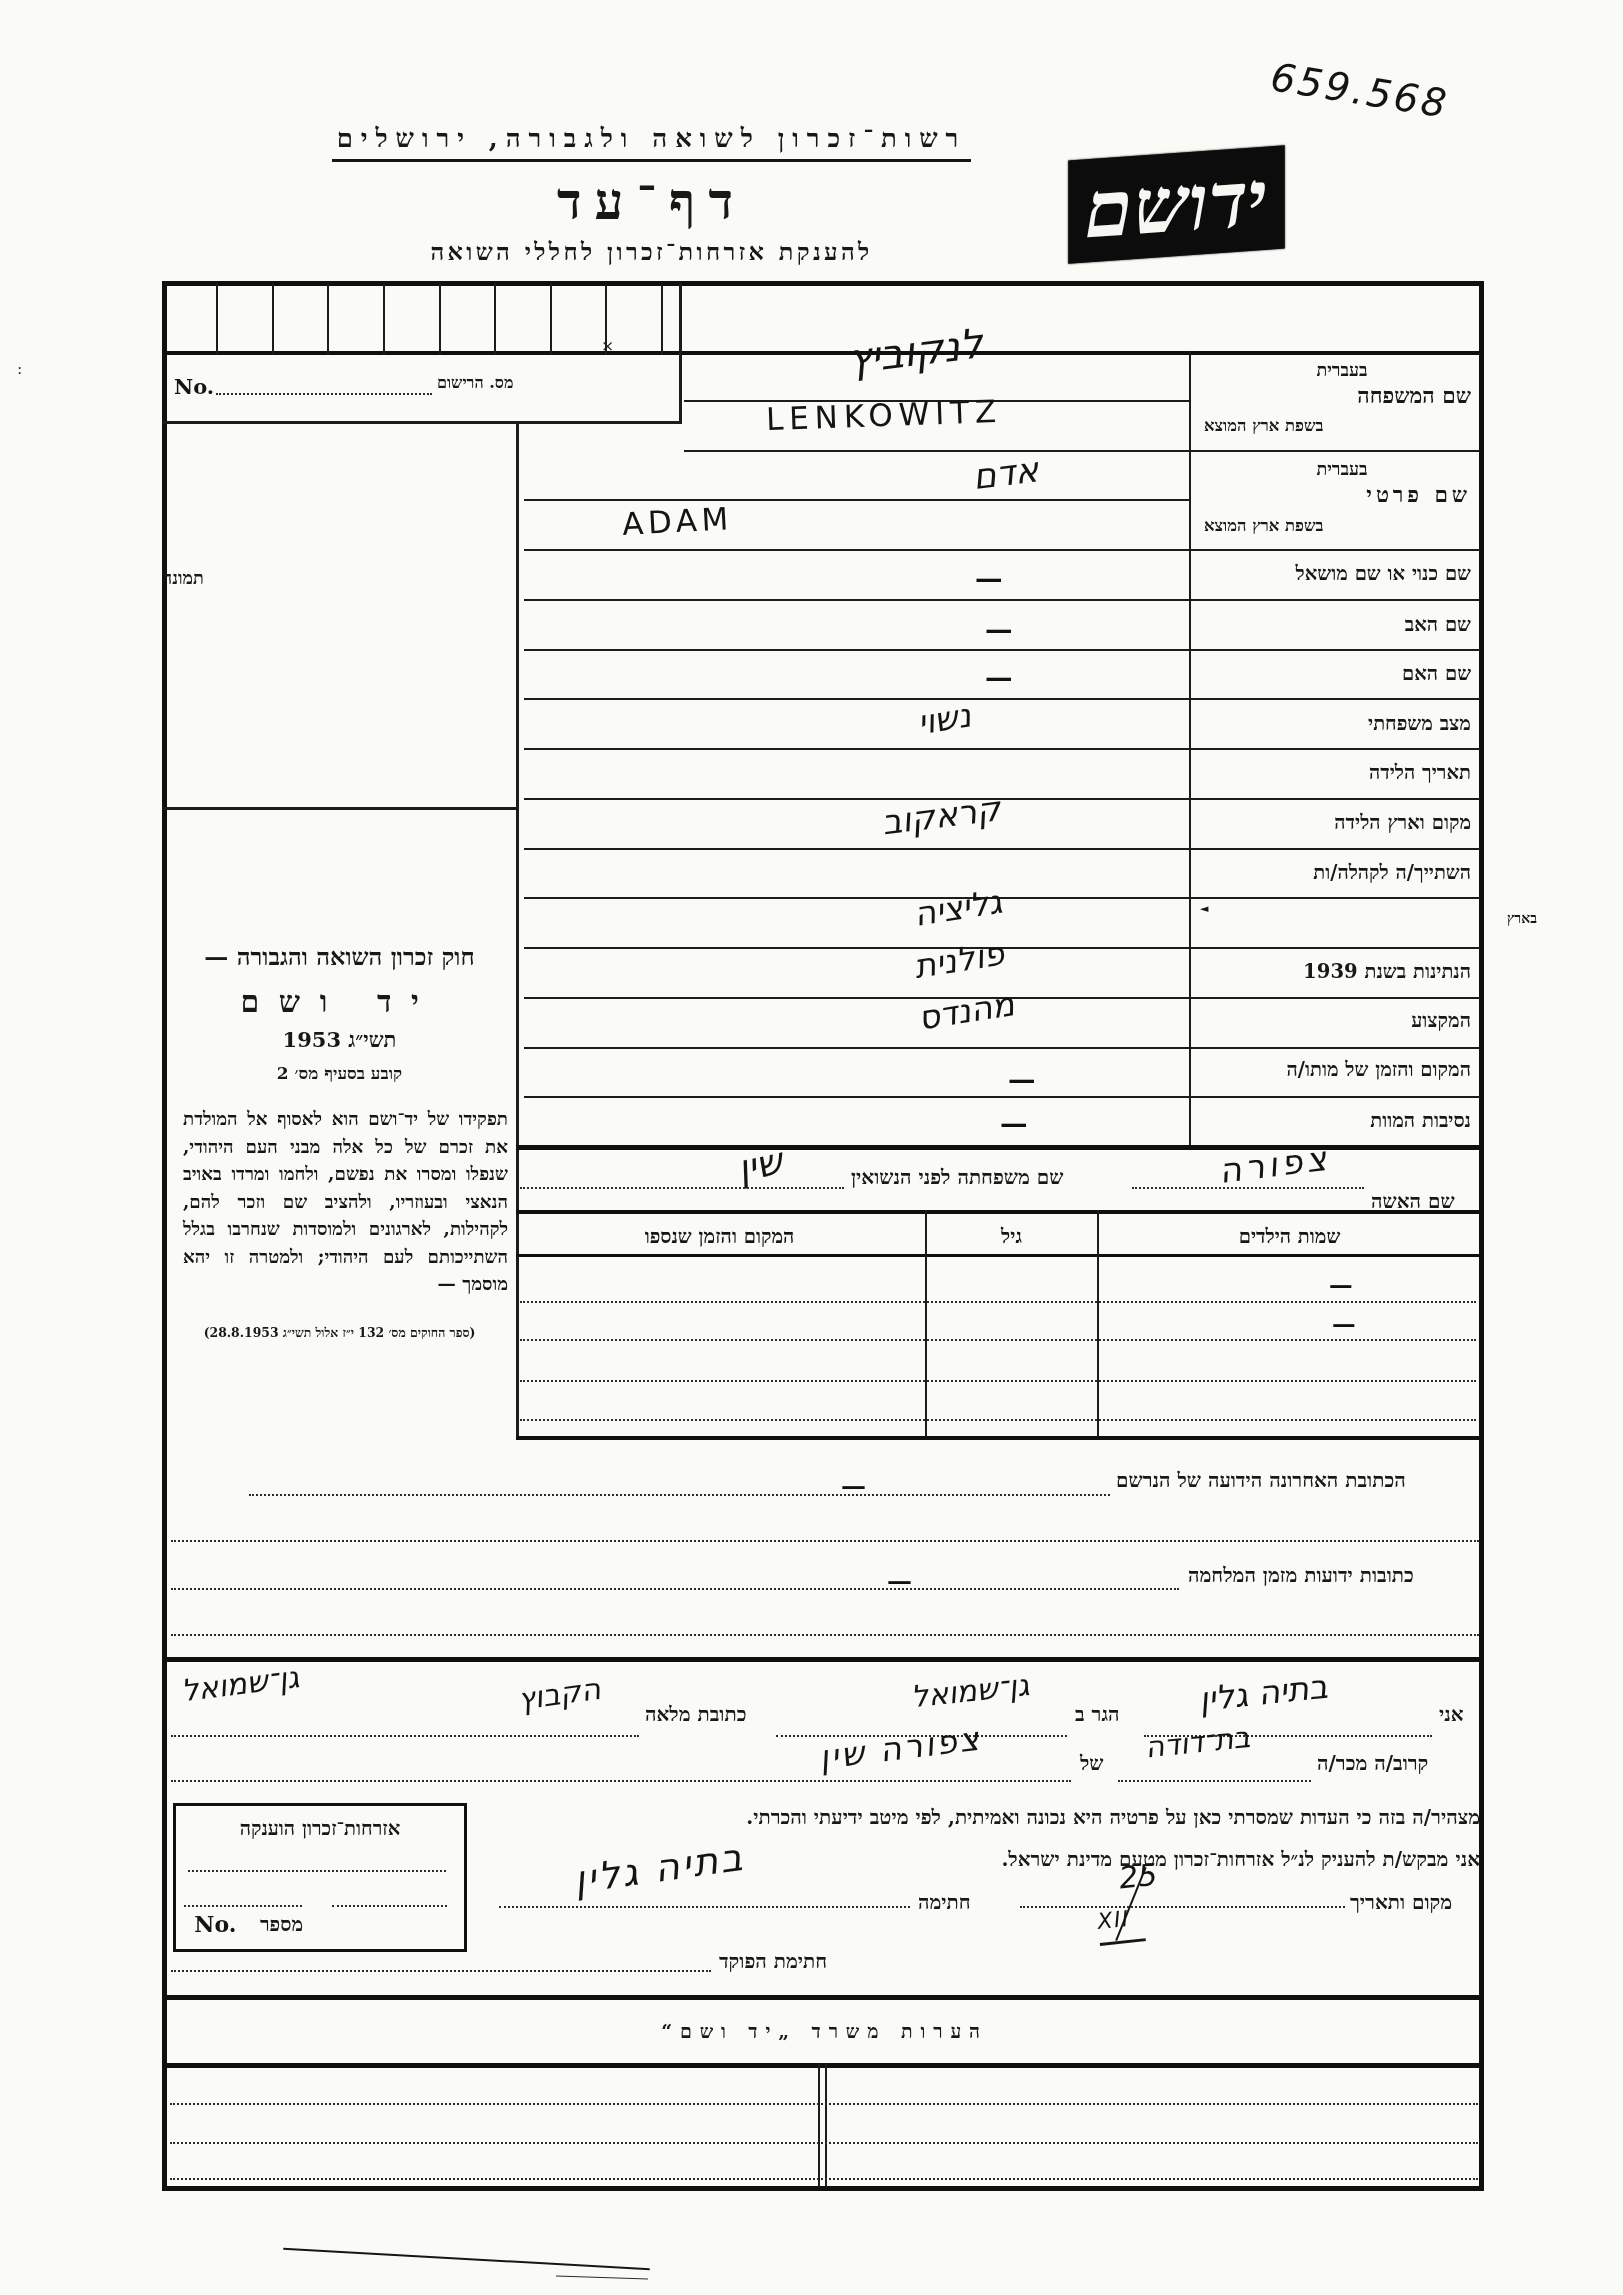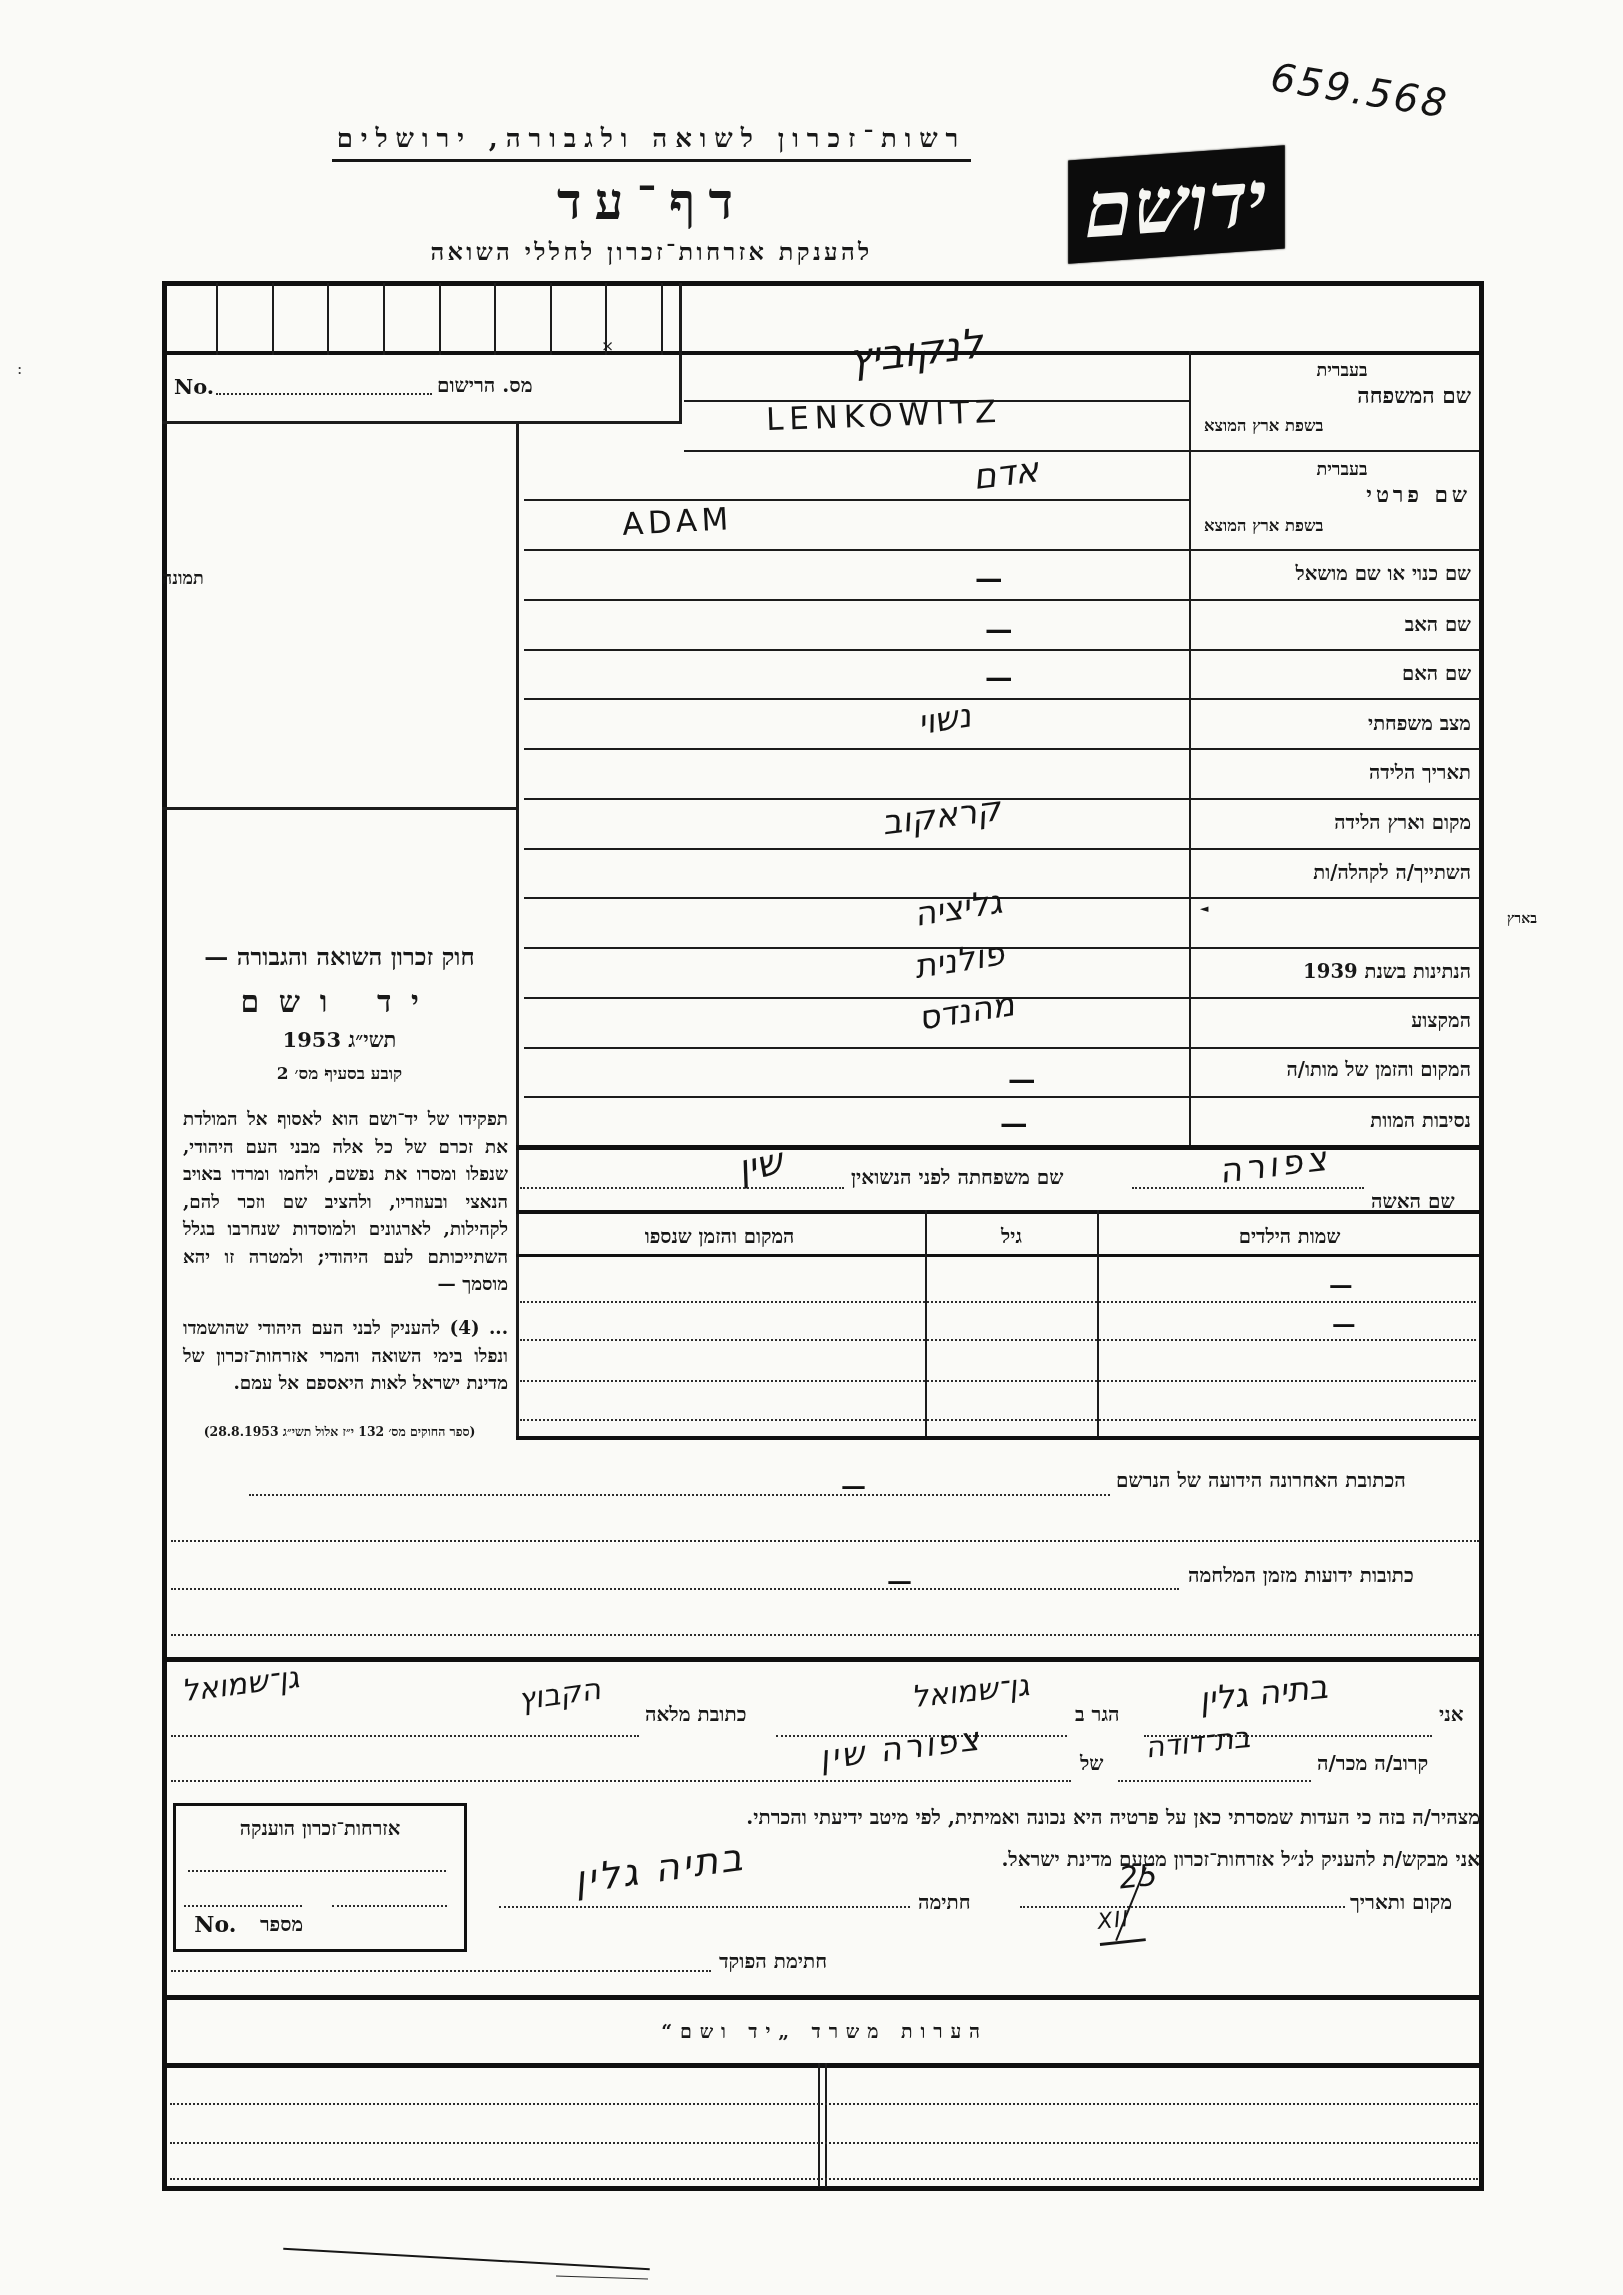"מס. הרישום" div.label { font-size: 20px -> 16px }
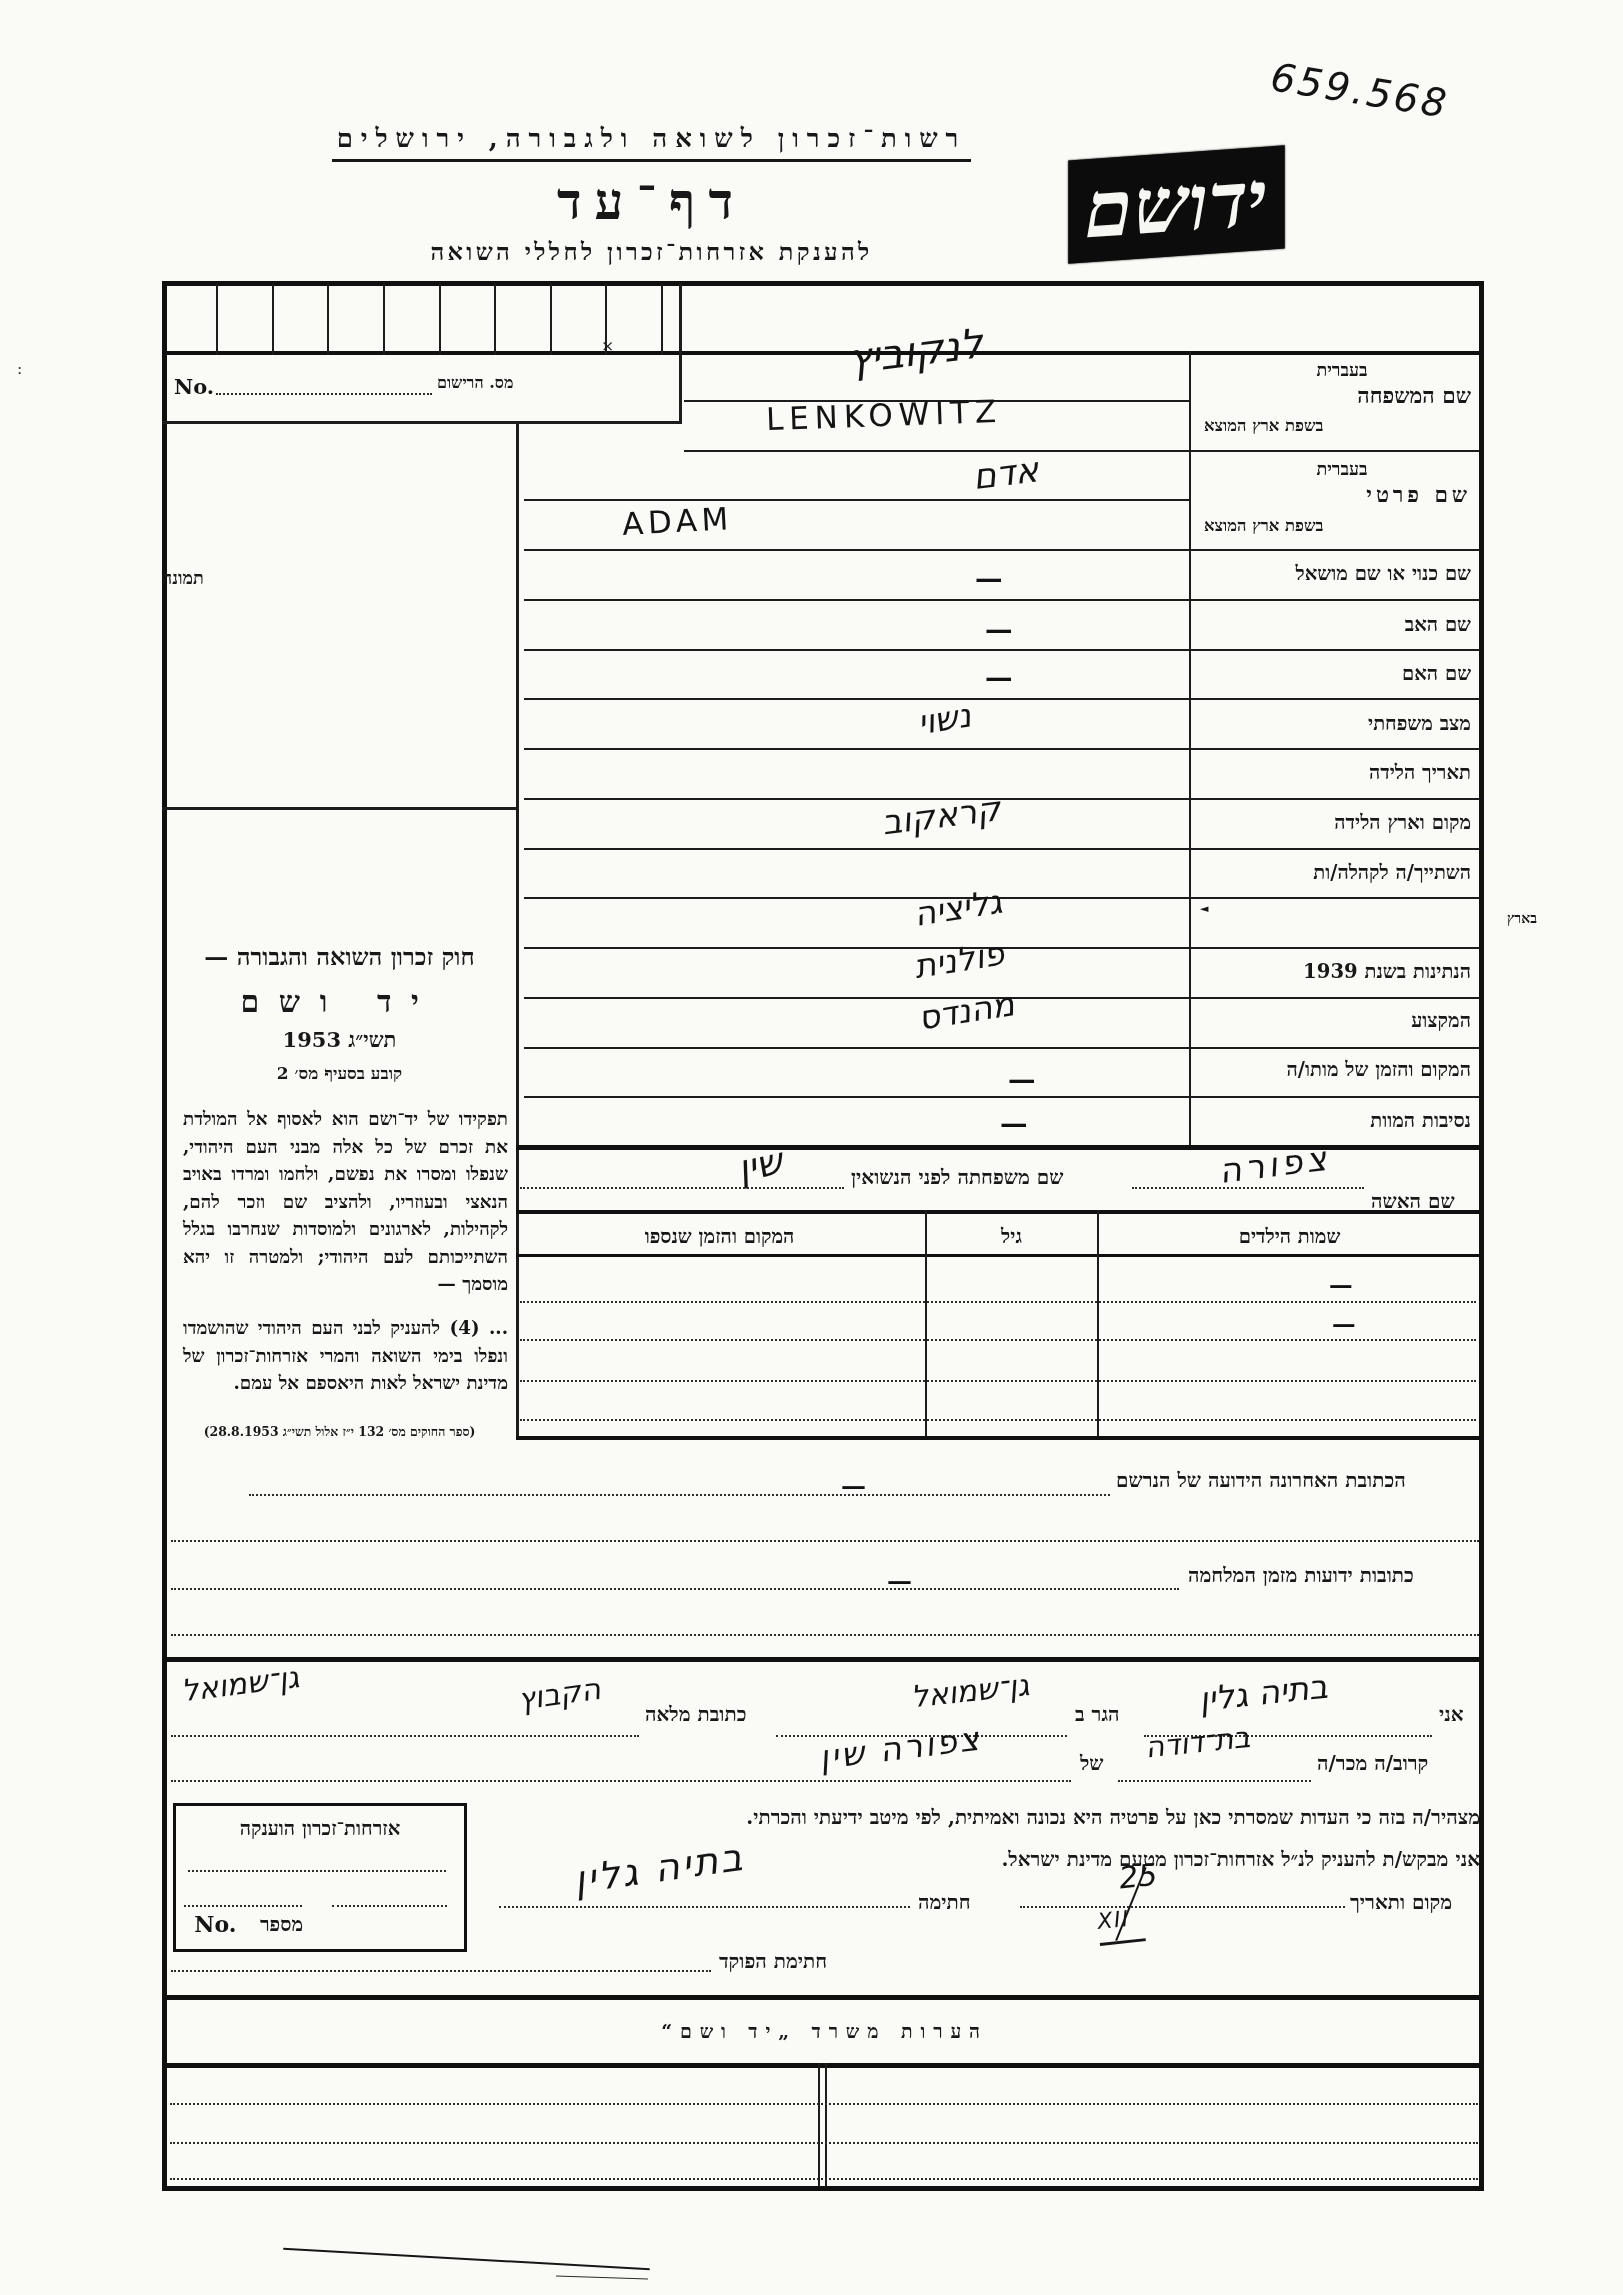"... (4) להעניק לבני העם" div.lawp { html: <div>... (4) להעניק לבני העם היהודי שהושמדו ונפלו בימי השואה והמרי אזרחות־זכרון של מדינת ישראל לאות היאספם אל עמם.</div> -> none }
